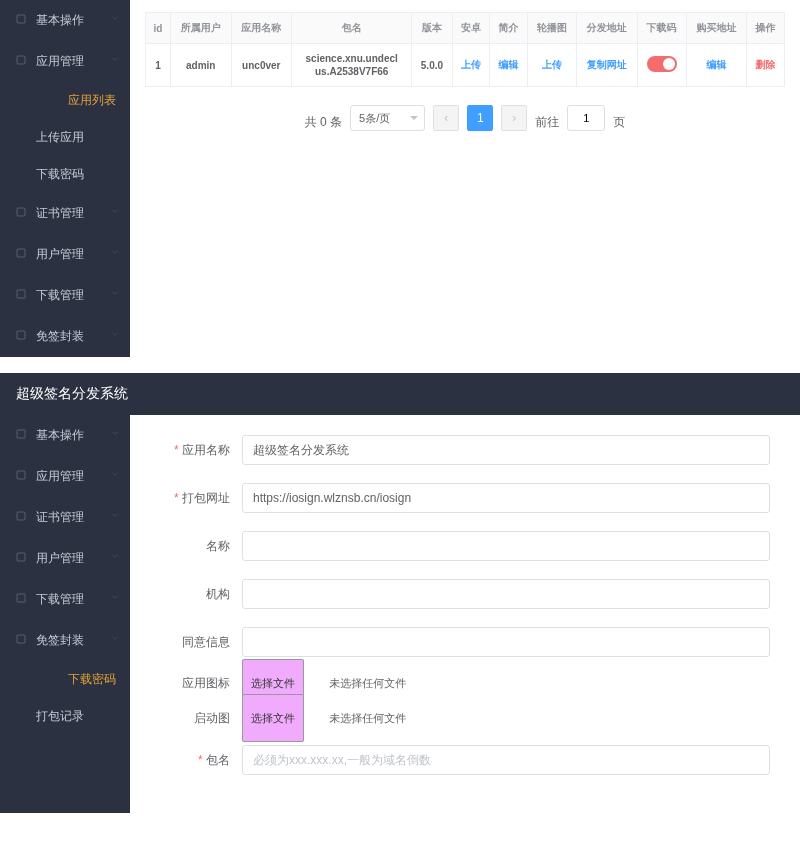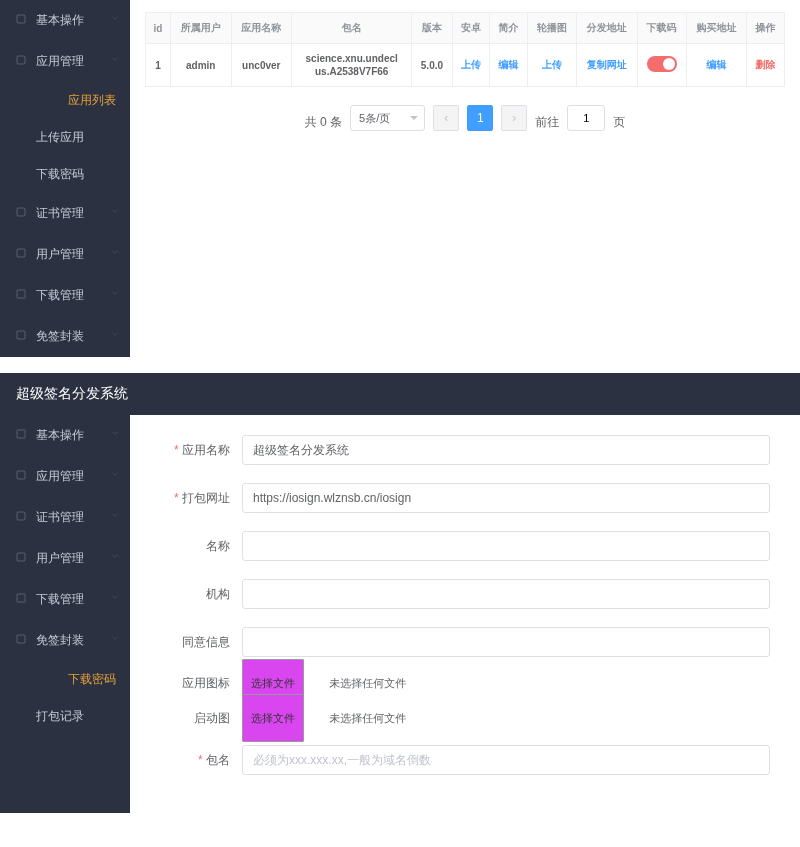"选择文件" .filebtn { background: #d946ef -> #f0abfc }
